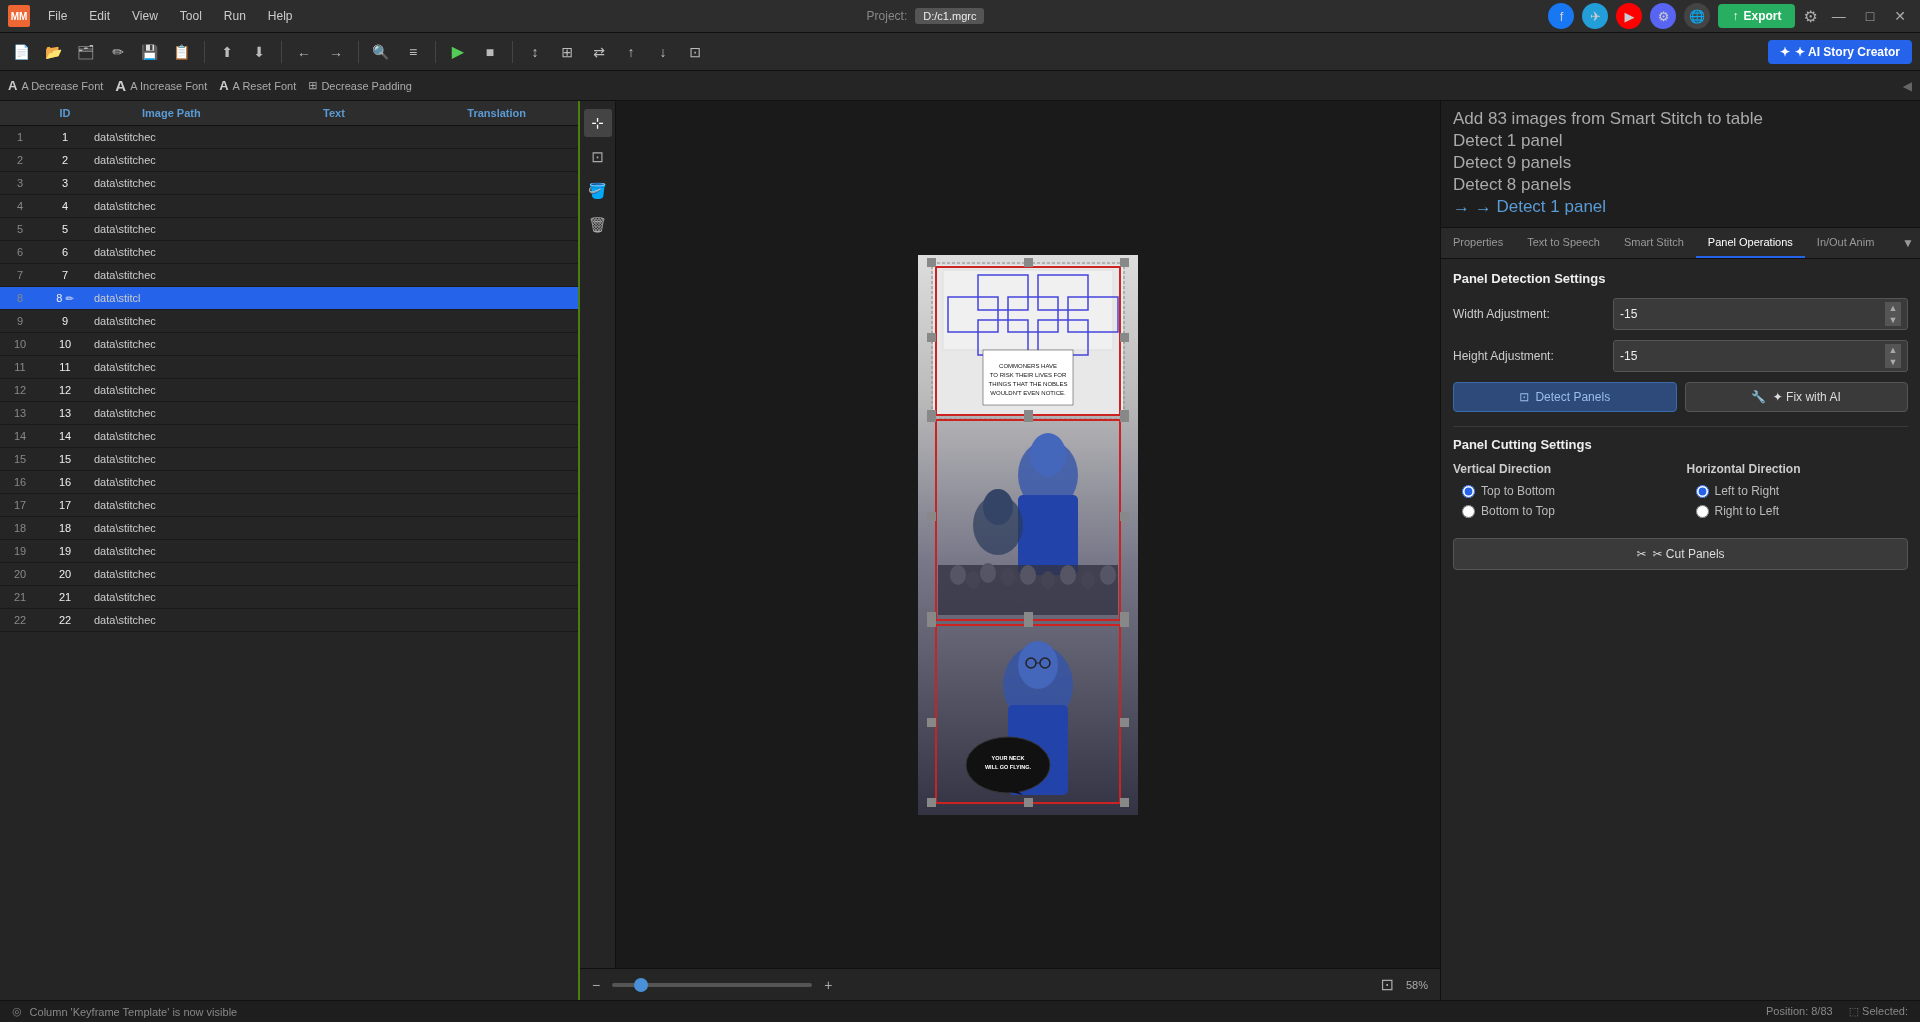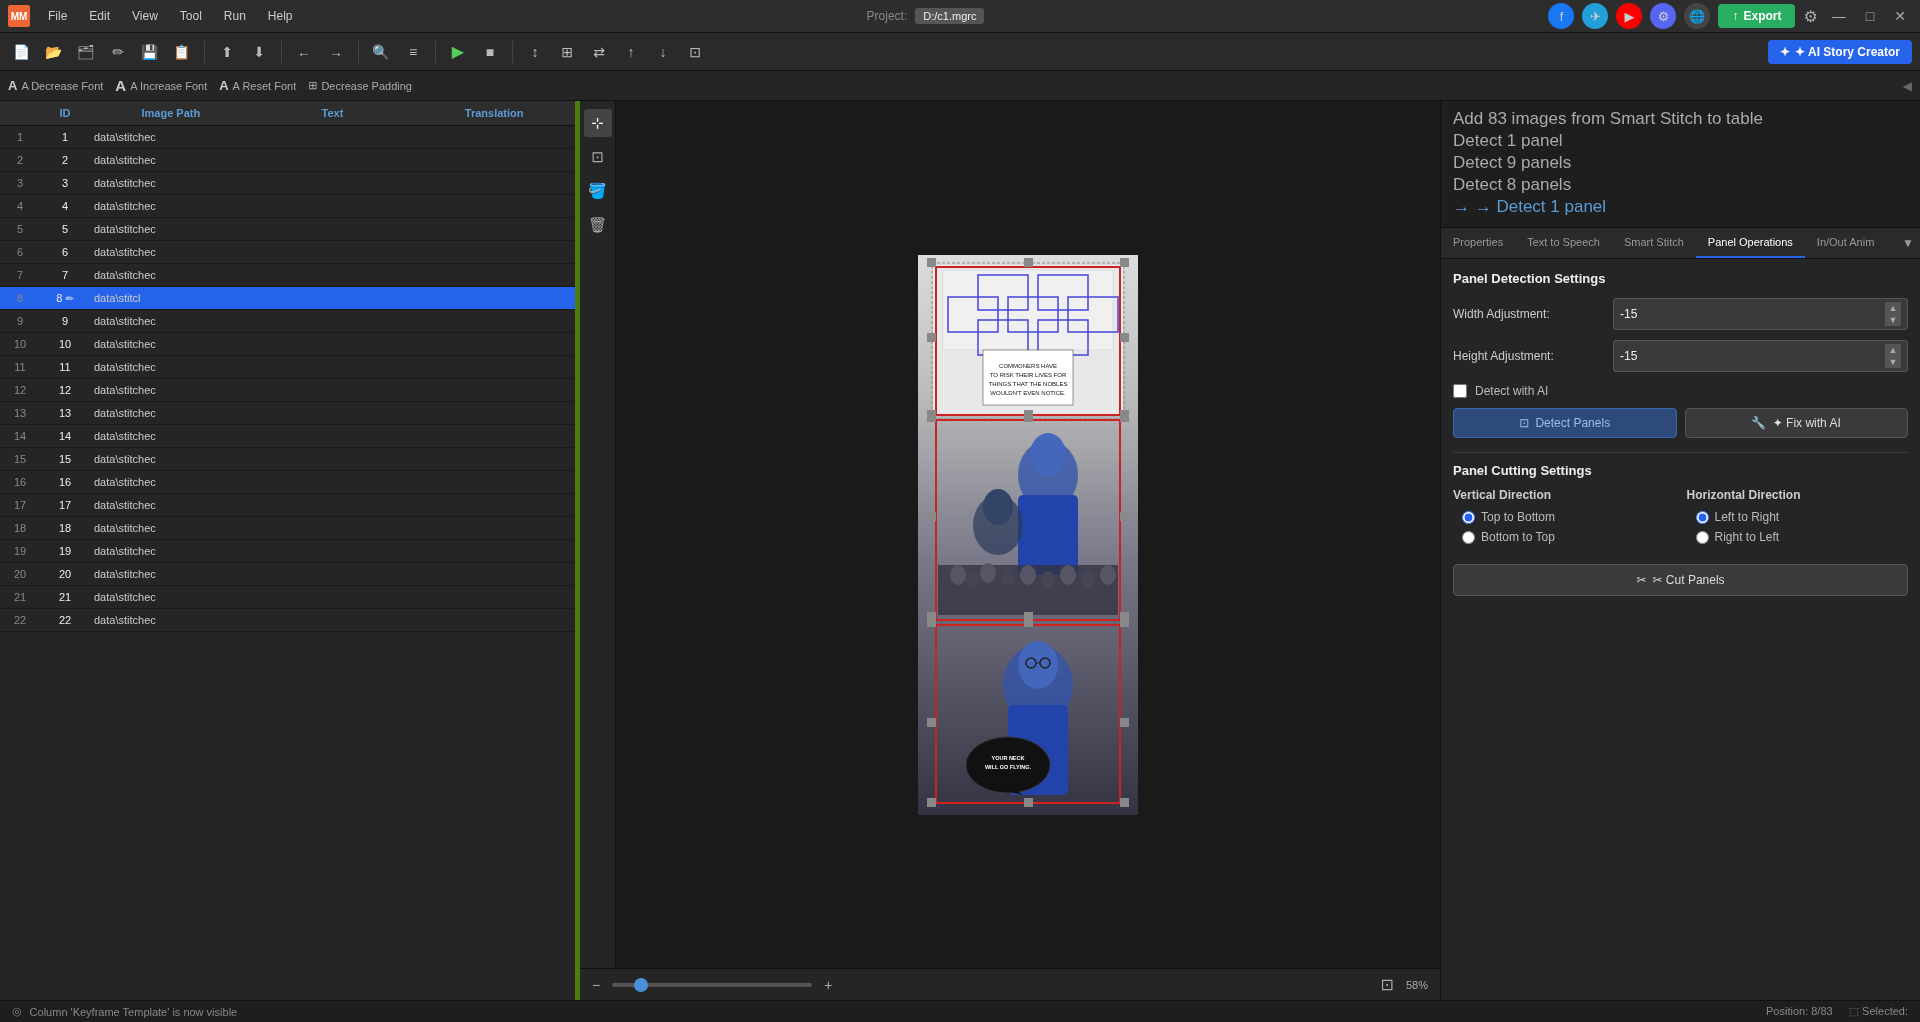"ID" .left-panel { border-right: 5px solid #4d7c0f -> 2px solid #4d7c0f }
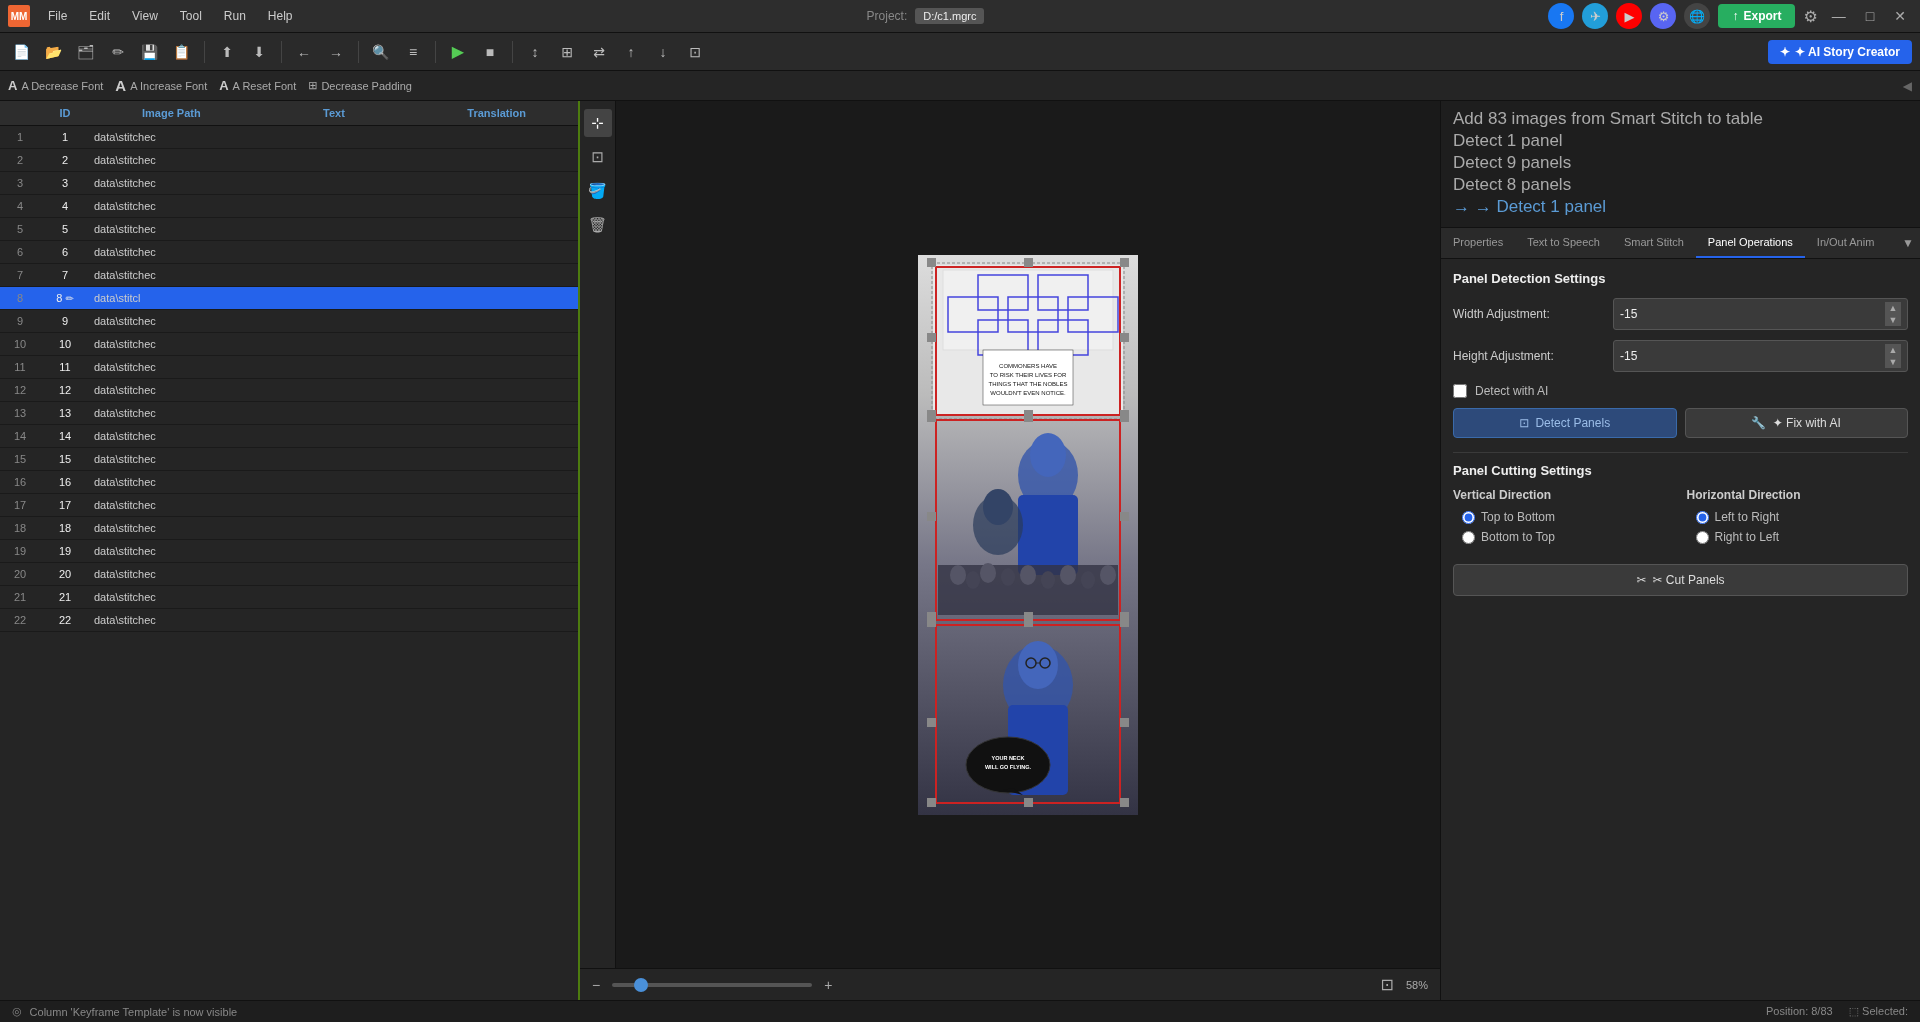"Detect with AI" div.checkbox-row { html: <div> <input> <label>Detect with AI</label> </div> -> none }
